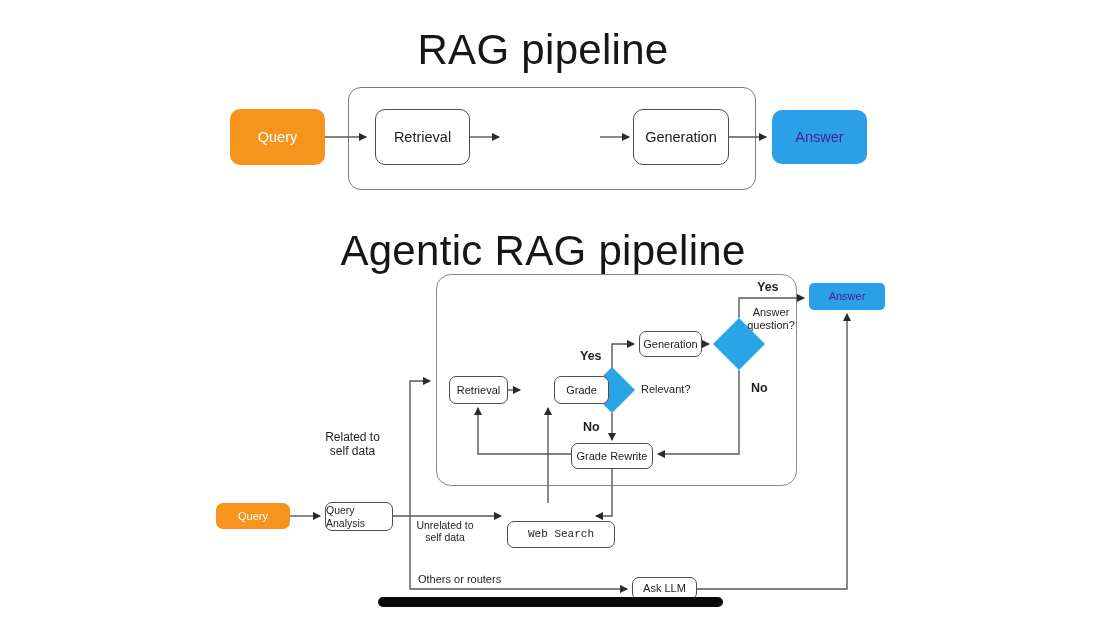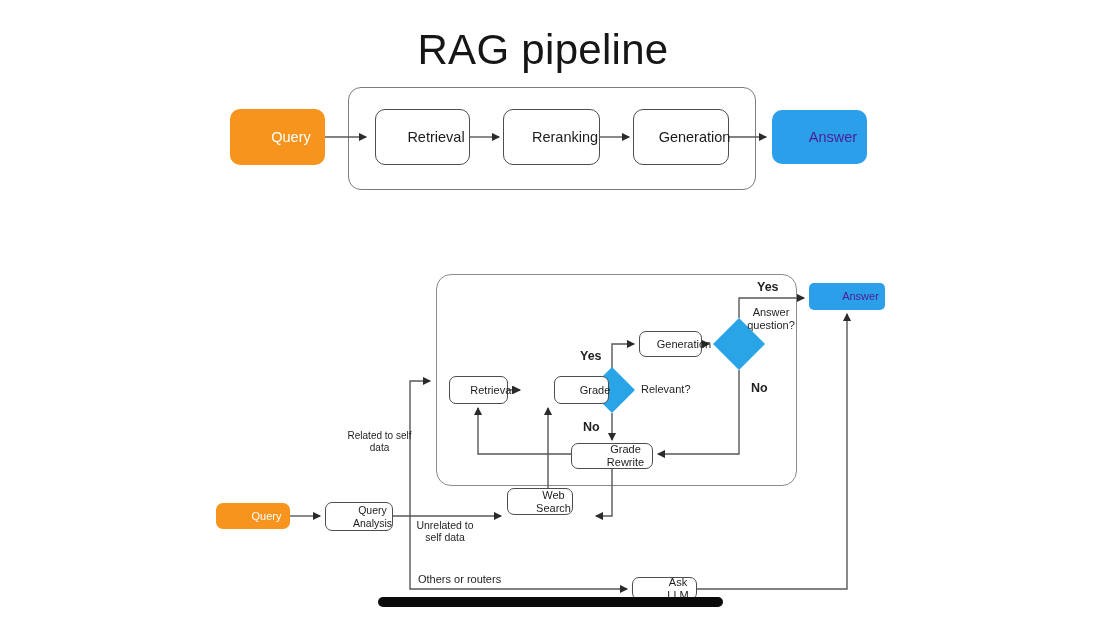"Query" .box { padding-left: 27px -> none; text-align: center -> none }
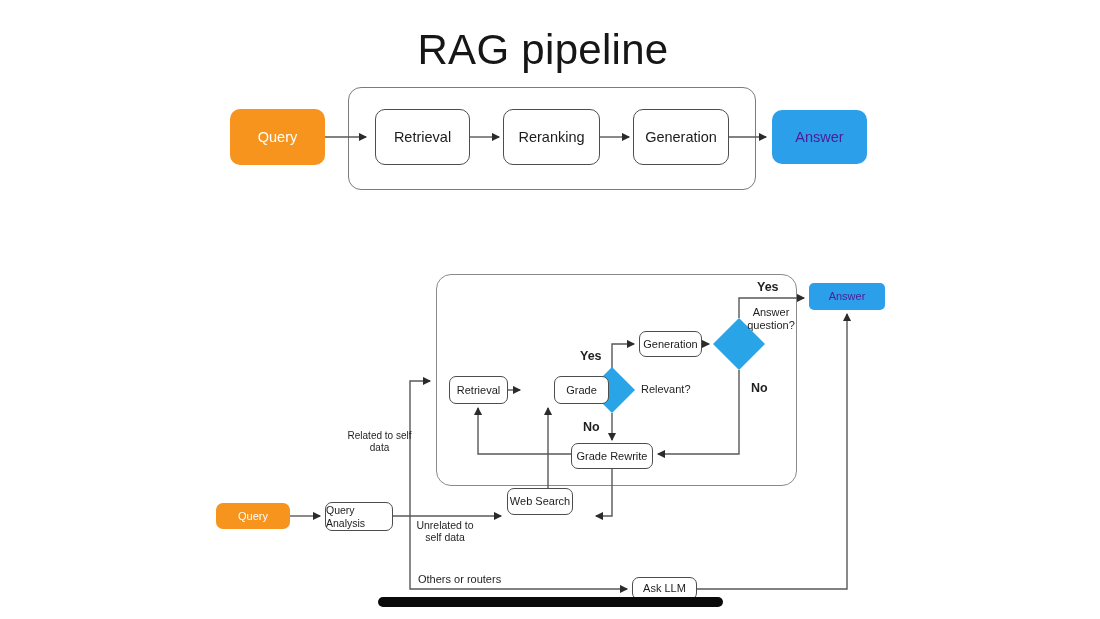"Reranking" div.box { html: <div>Reranking</div> -> none }
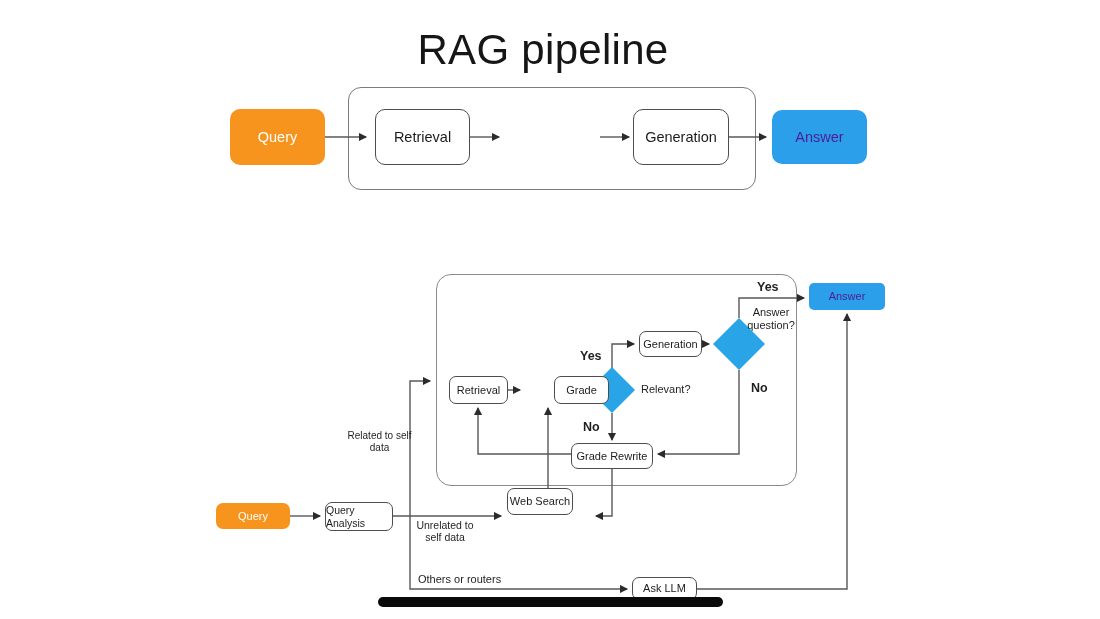"Agentic RAG pipeline" h1.title { html: none -> <h1>Agentic RAG pipeline</h1> }
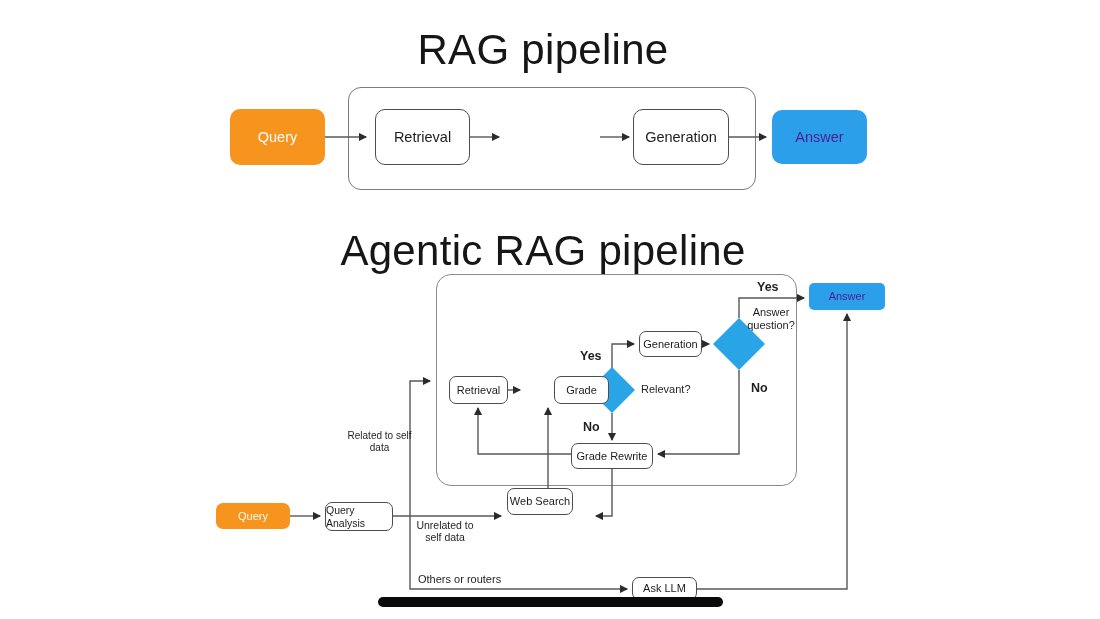"Related to self data" div.lbl { font-size: 10px -> 12px; left: 343px -> 316px }
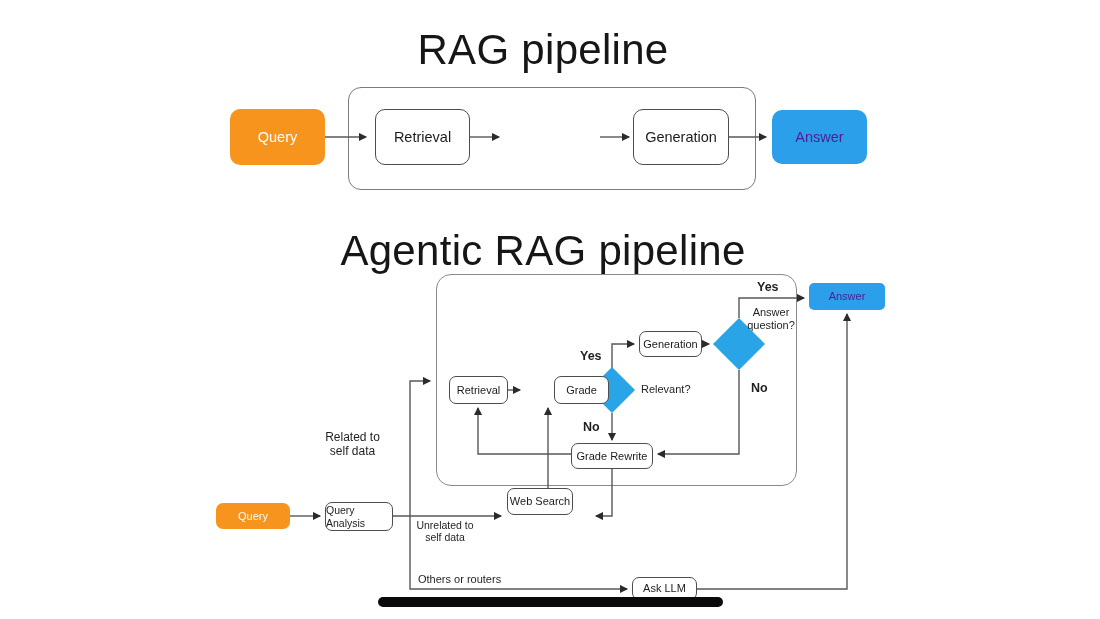"Web Search" div.box { font-family: none -> Liberation Mono, monospace; top: 488px -> 521px; width: 66px -> 108px }
